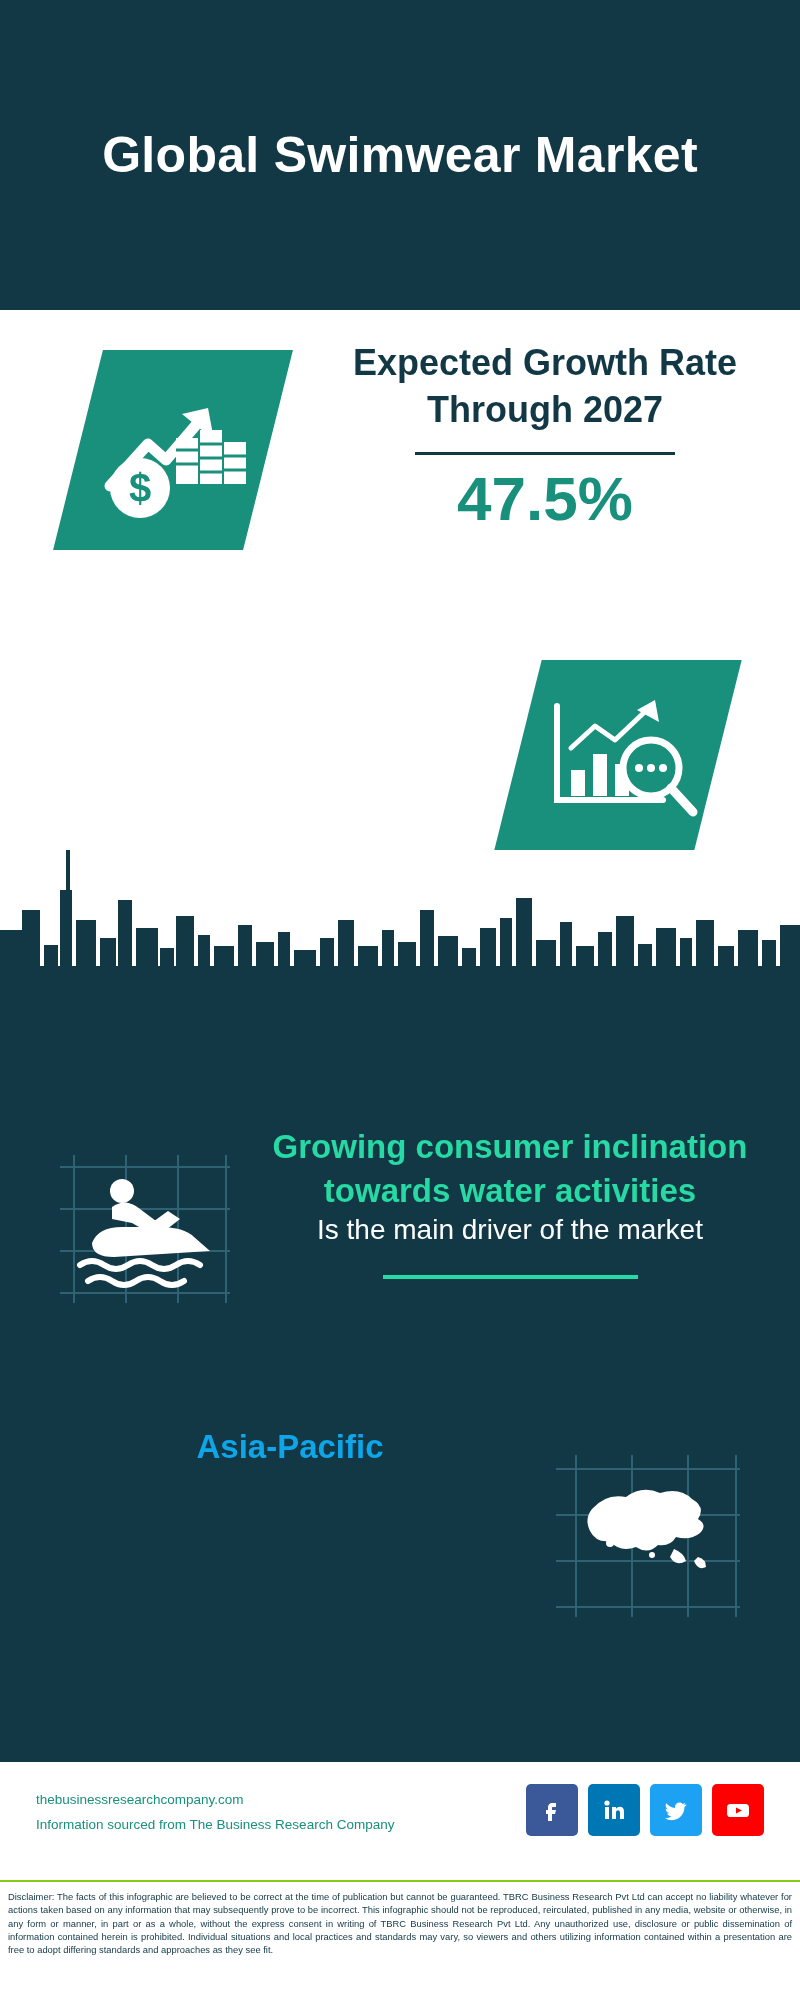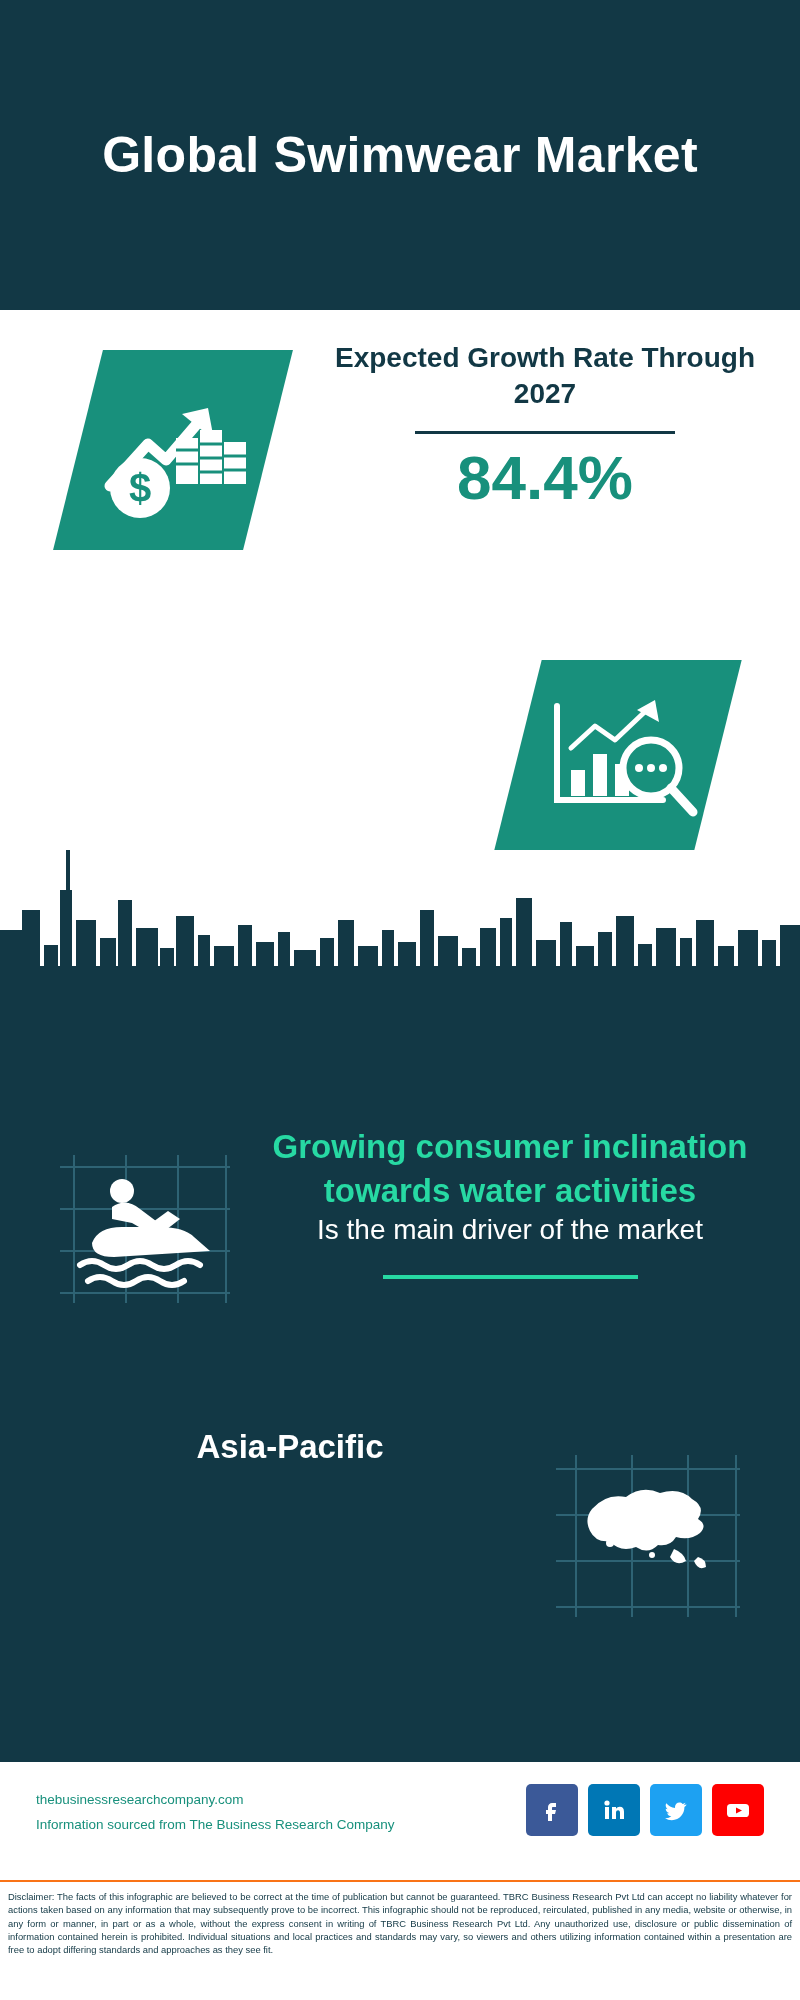"Expected Growth Rate Through 2027" .kpi-label { font-size: 28px -> 36px }
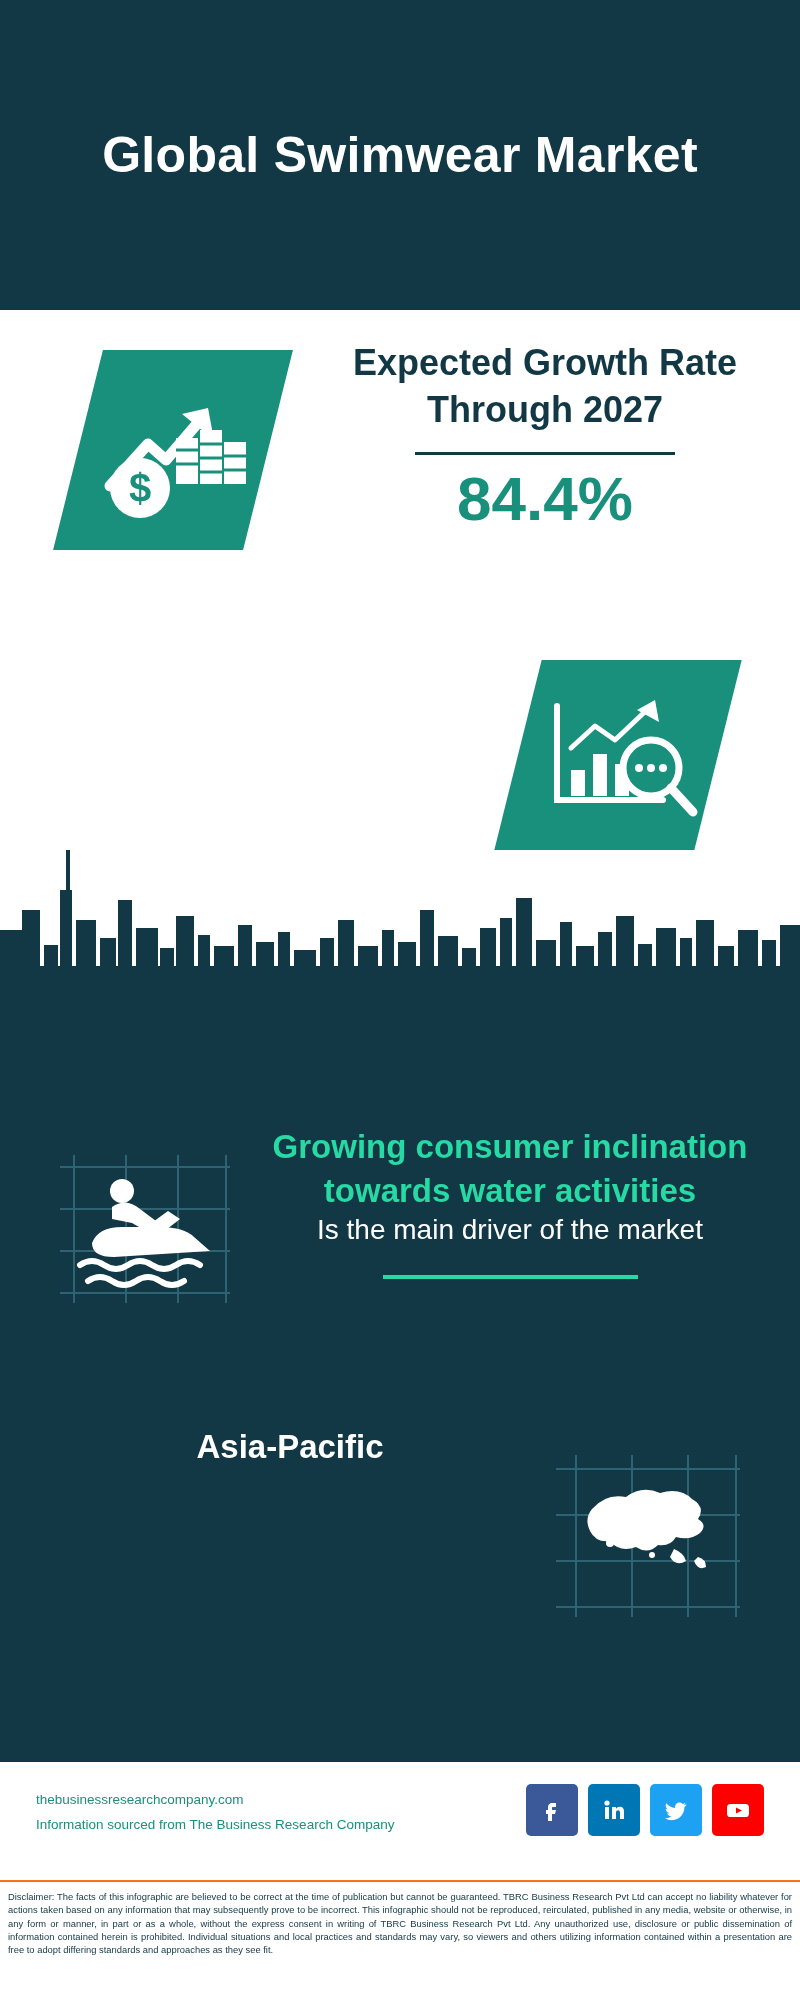"84.4%" div.kpi-value { text: 84.4% -> 47.5% }
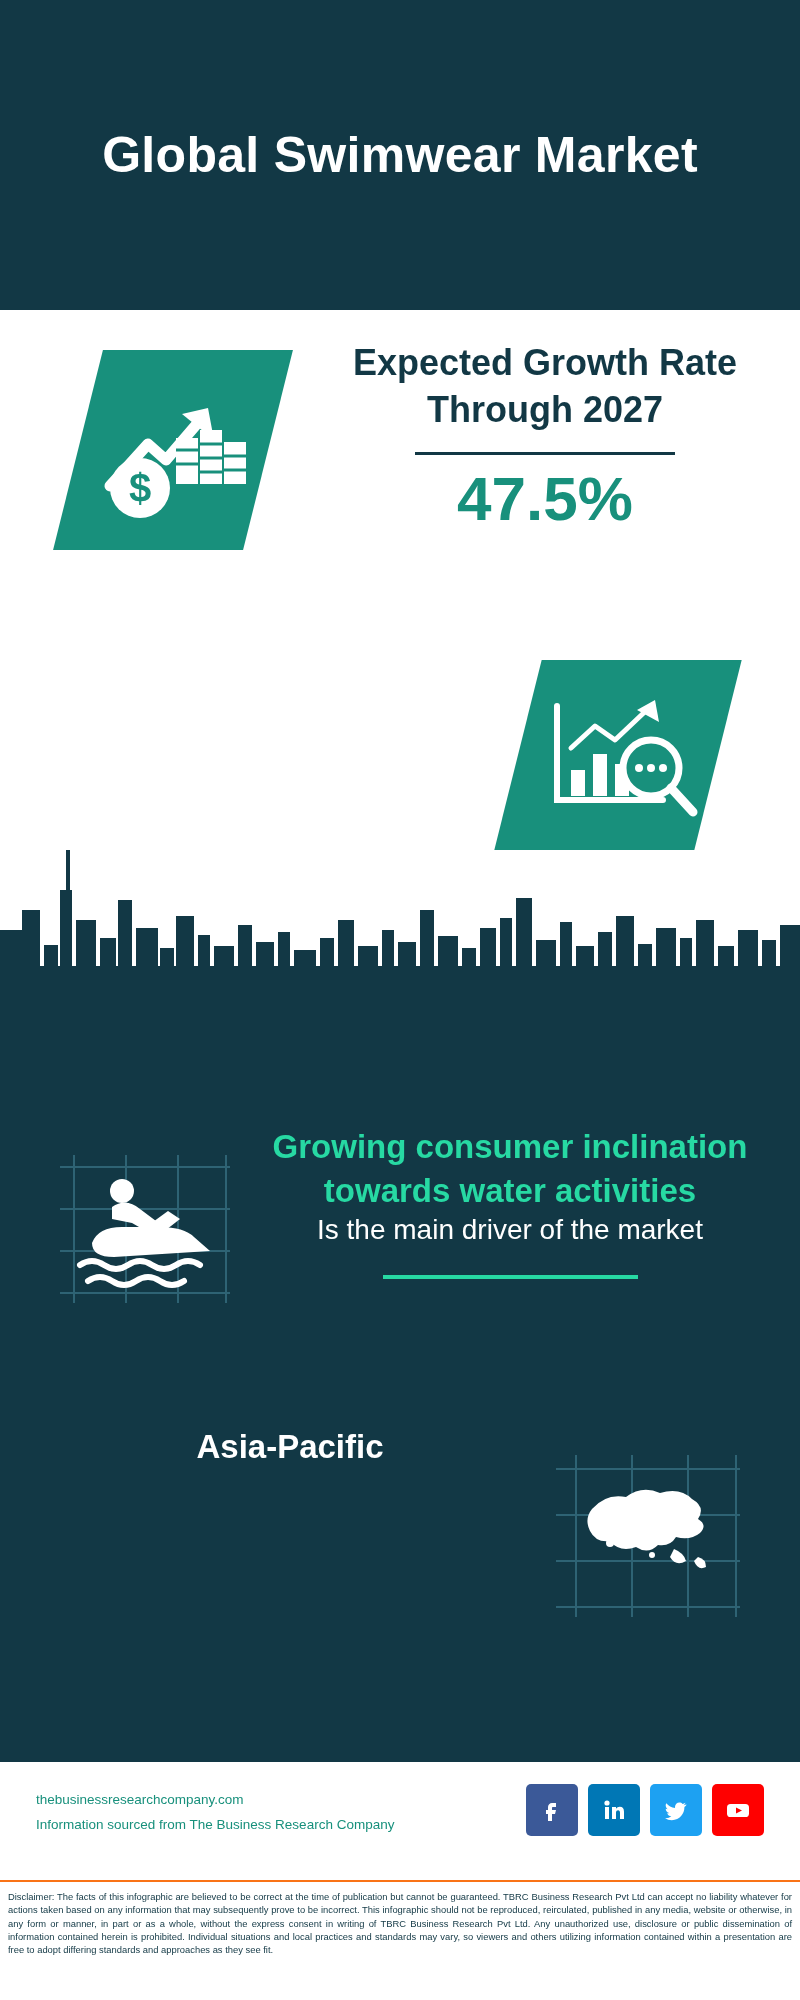"Asia-Pacific" .region-title { color: #ffffff -> #0ea5e9 }
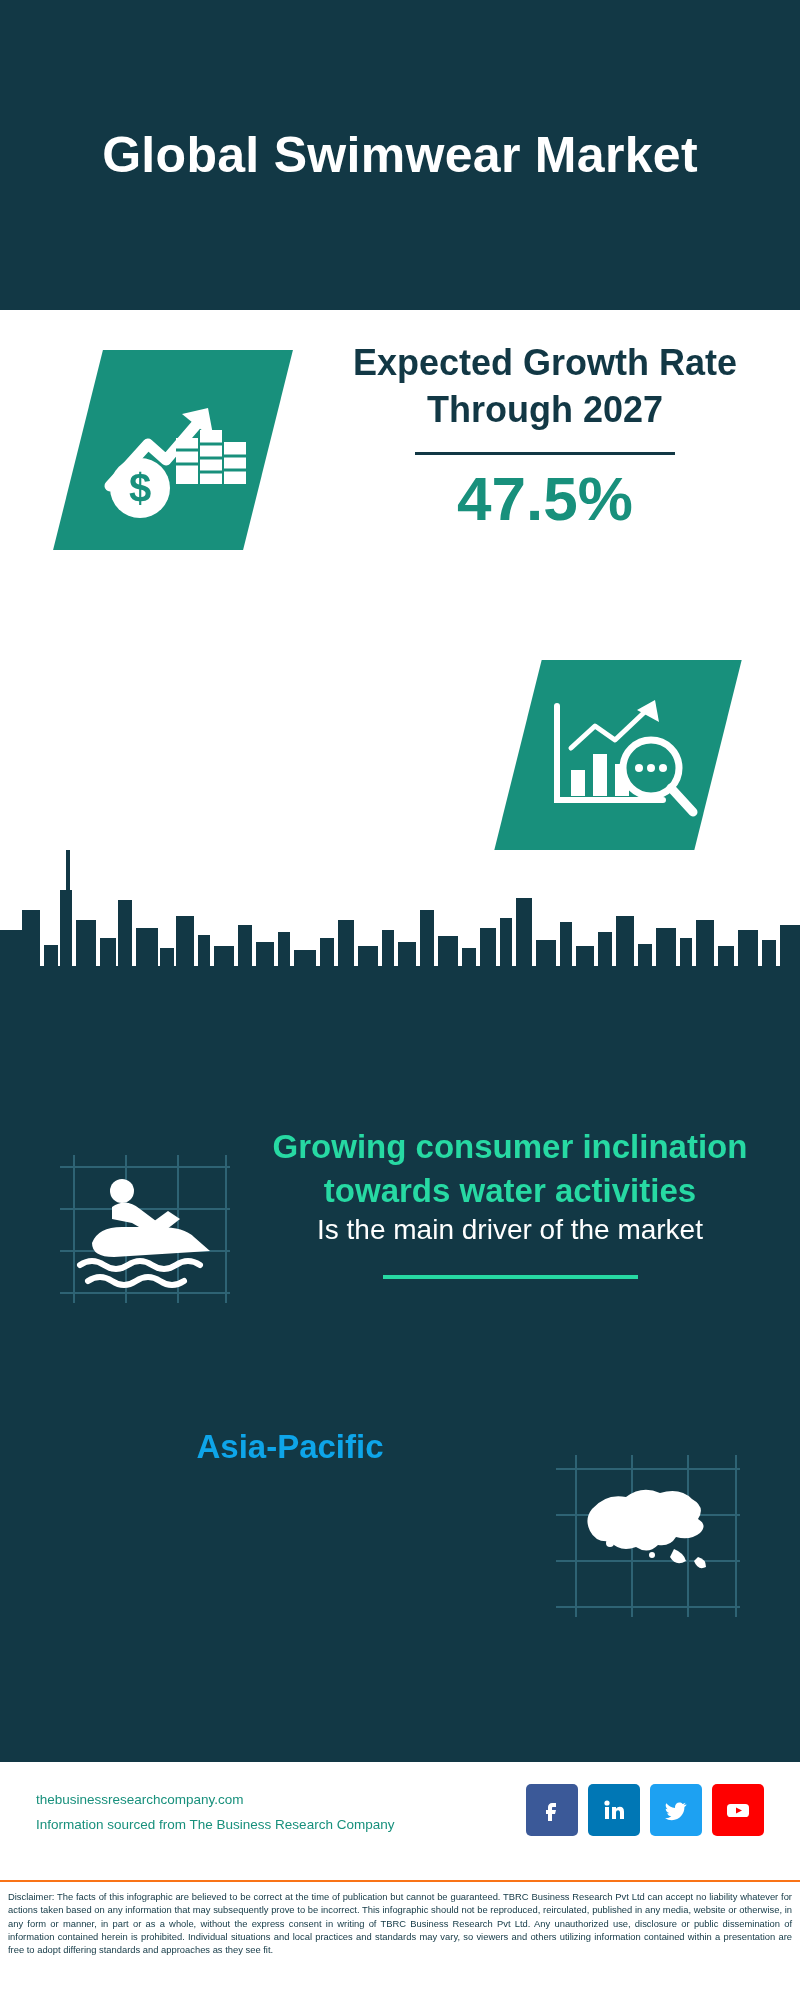"Disclaimer: The facts of this" .disclaimer { border-top: 2px solid #f97316 -> 2px solid #84cc16 }
